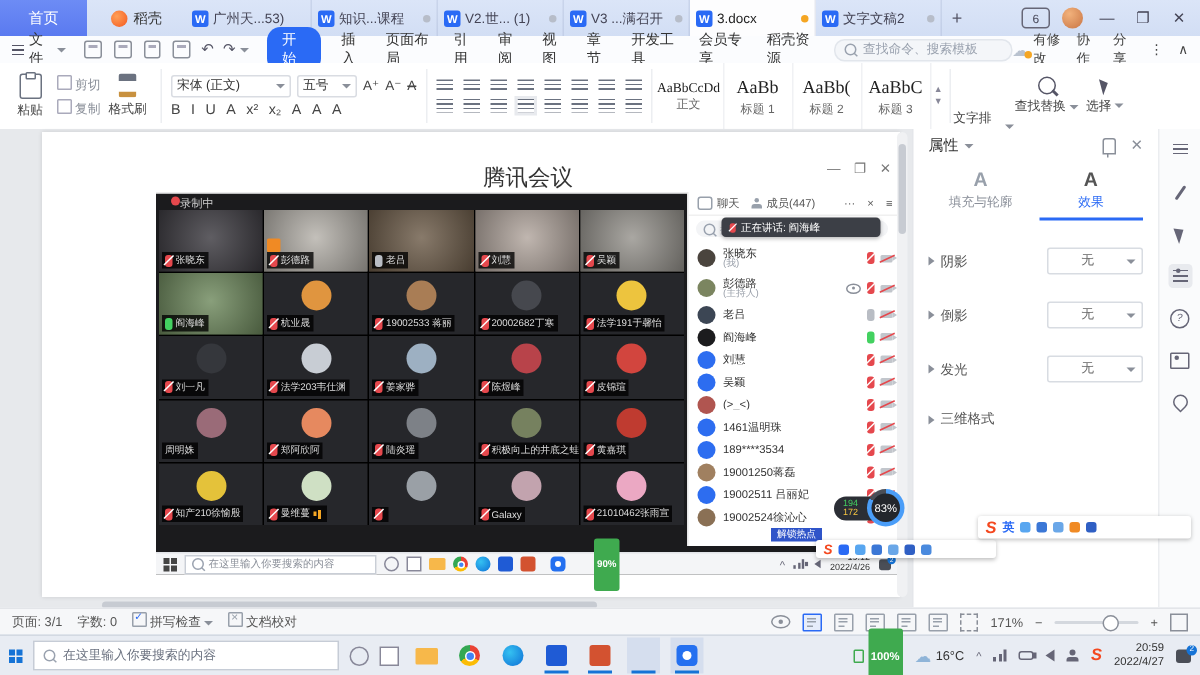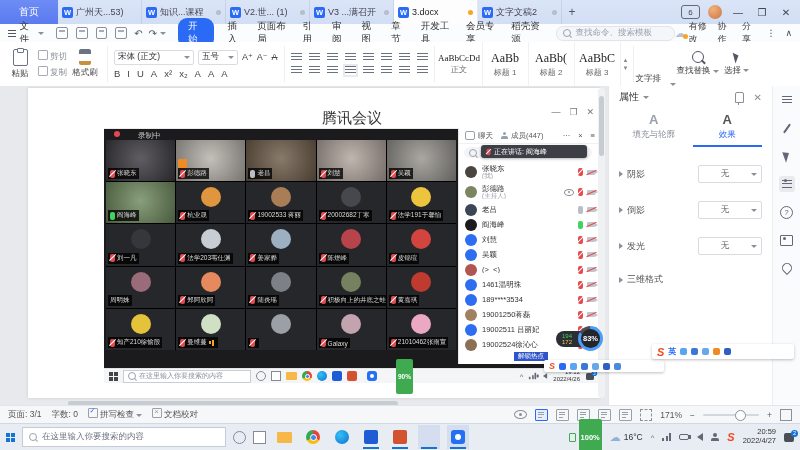"稻壳" div.docer-tab { html: none -> <div> <span></span> <span>稻壳</span> </div> }
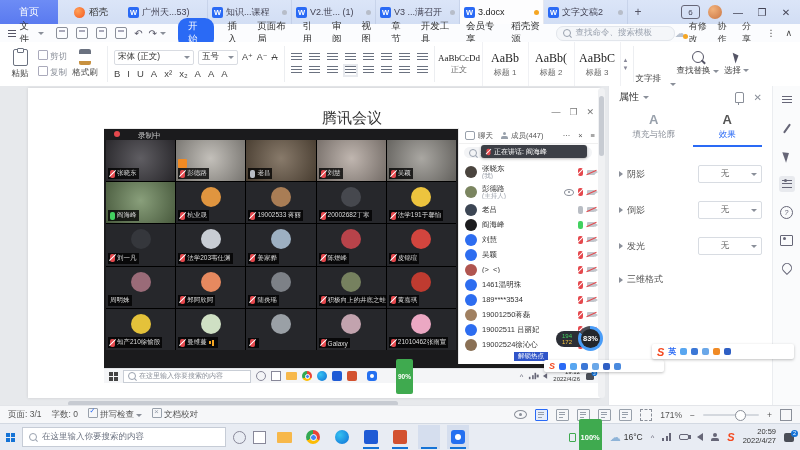"录制中" #rec-strip { gap: 18px -> 0 }
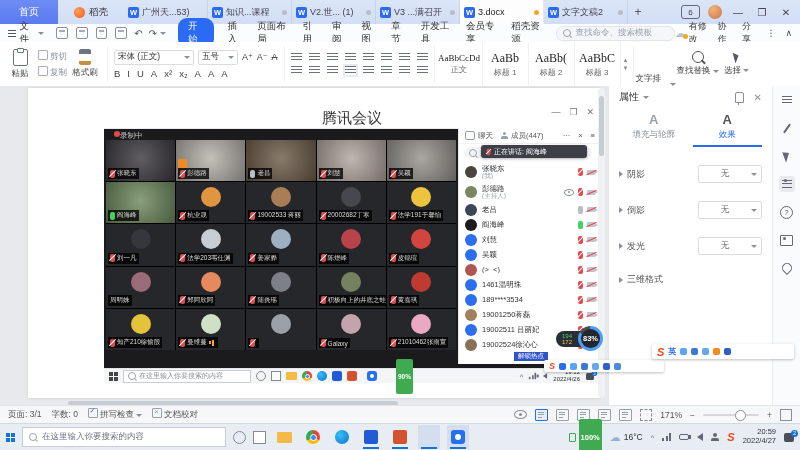"83%" #gauge b { font-weight: bold -> normal }
